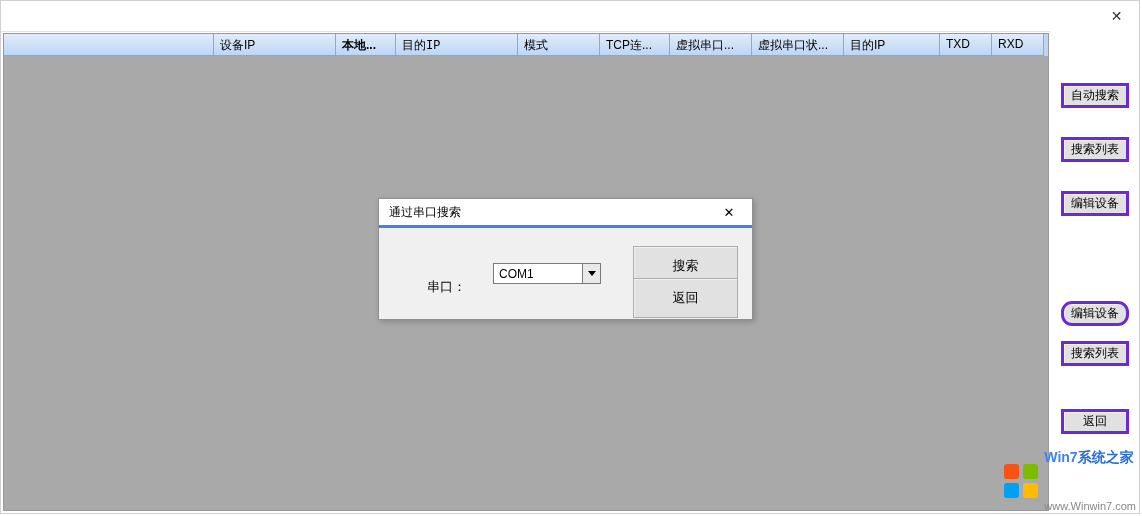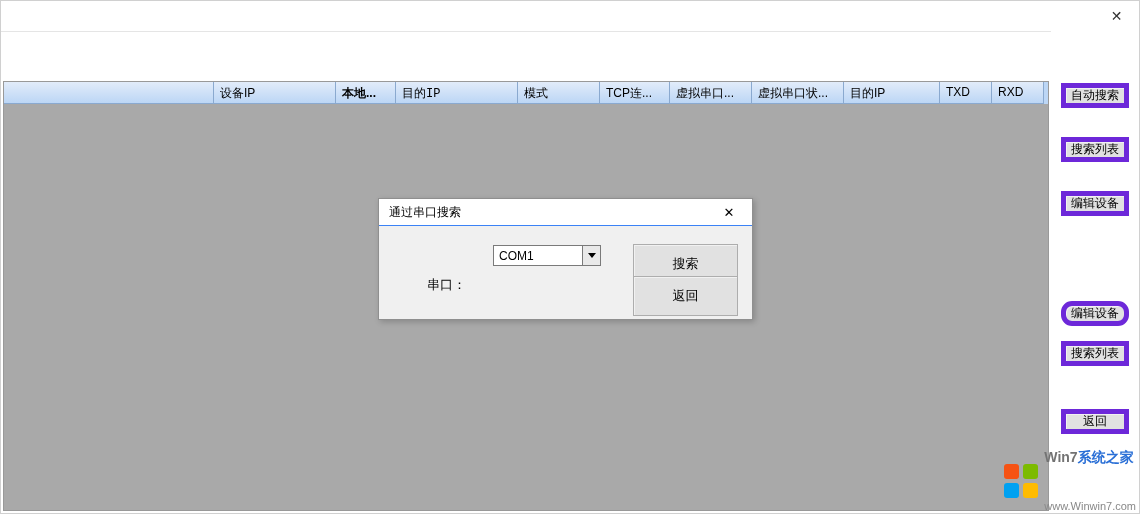"设备IP" .grid-area { margin-top: 48px -> none }
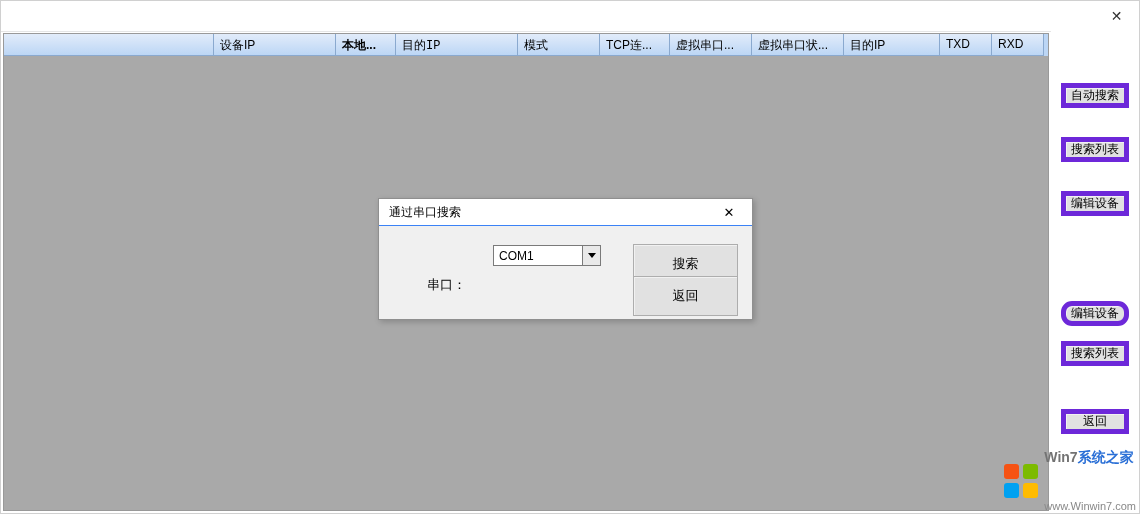"自动搜索" .side-btn { border: 5px solid #6d28d9 -> 3px solid #6d28d9 }
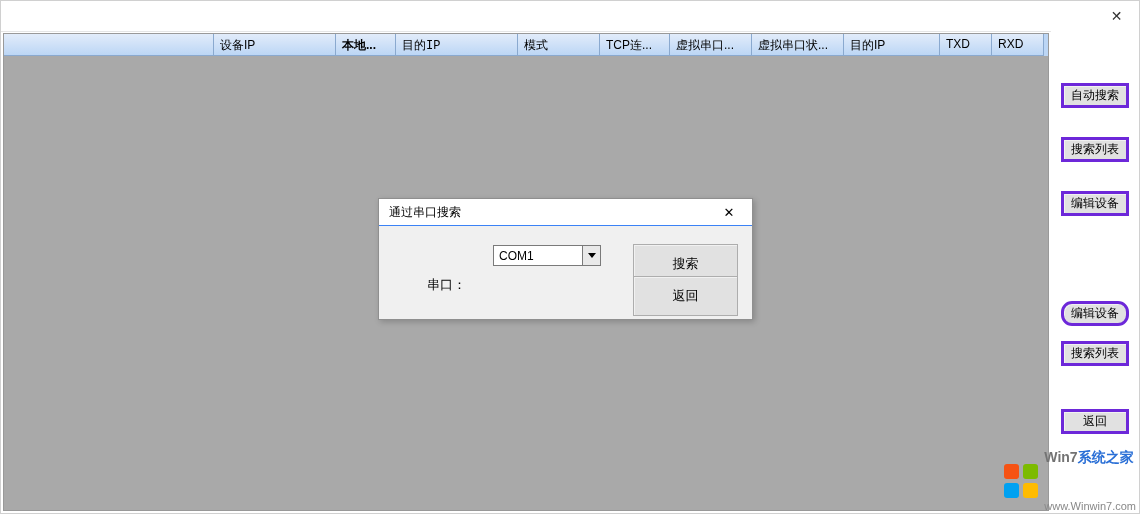"通过串口搜索" .dialog-titlebar { border-bottom: 1px solid #3b82f6 -> 3px solid #3b82f6 }
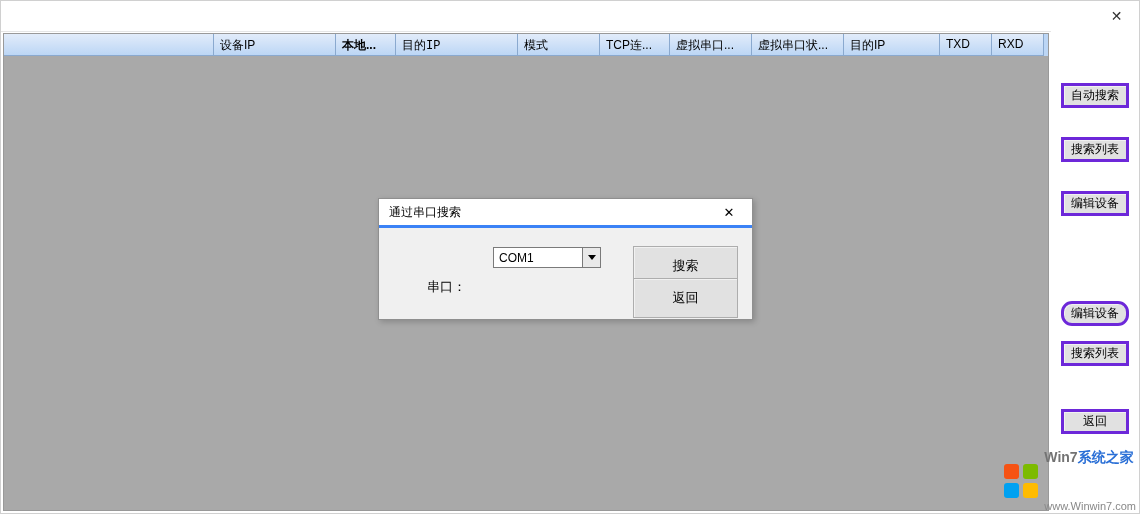"COM1" .dlg-combo { top: 19px -> 35px }
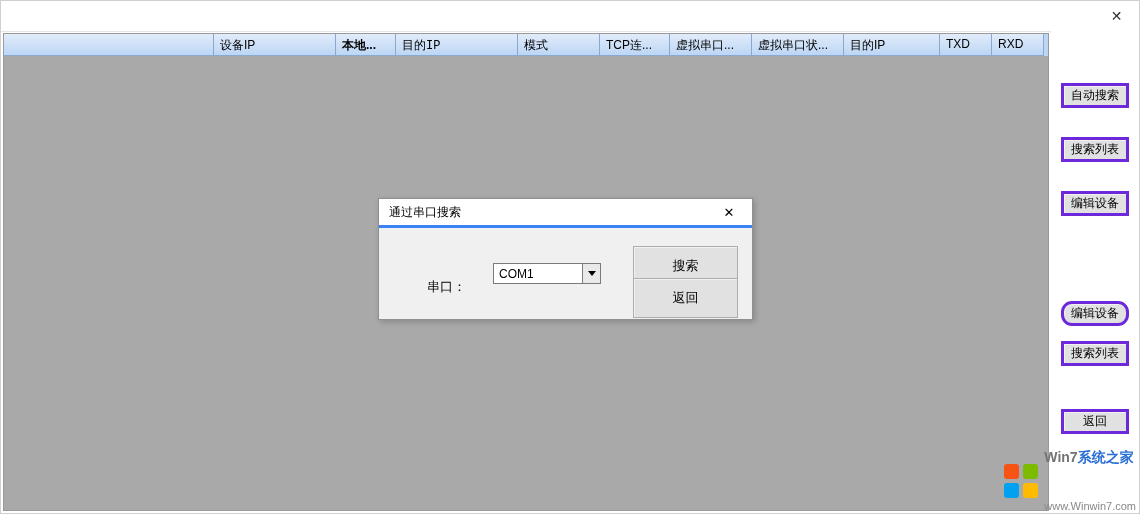"Win7" .wm-text .top .hl { color: #737373 -> #3b82f6 }
